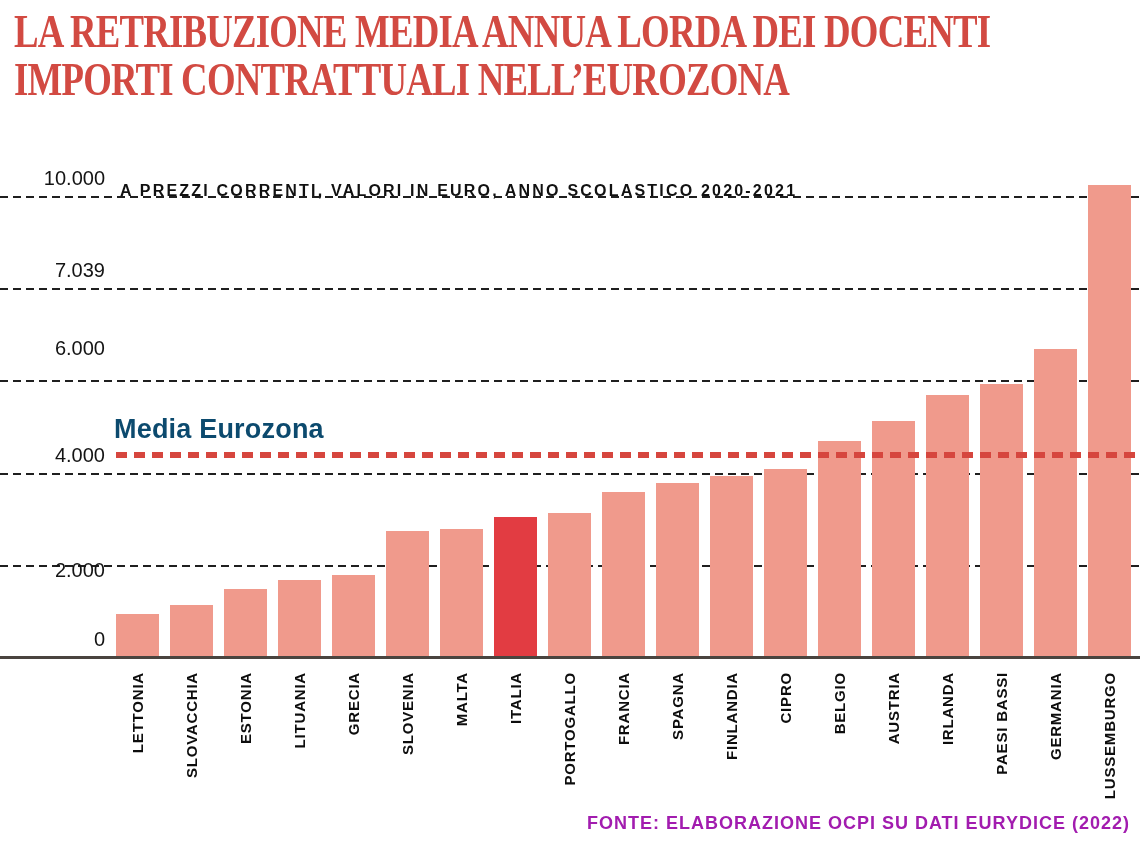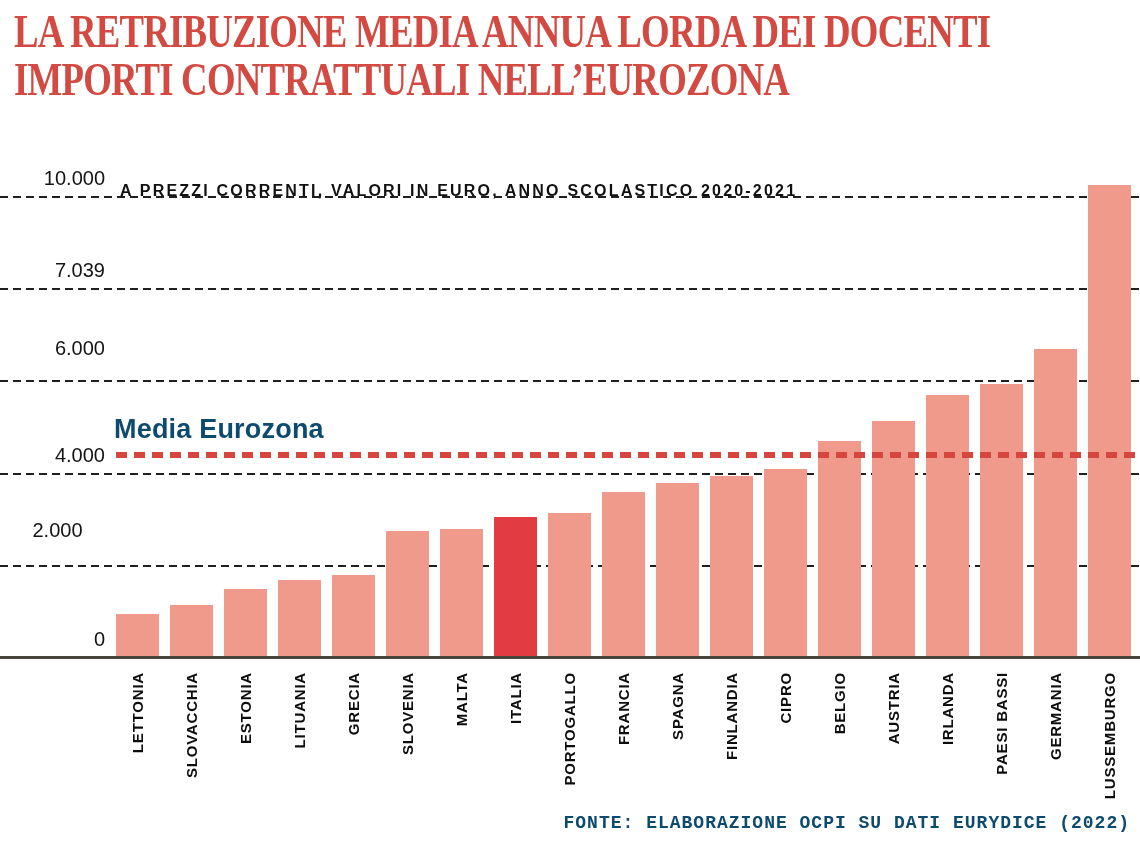"2.000" div.ytick { text-align: center -> none; top: 517px -> 557px }
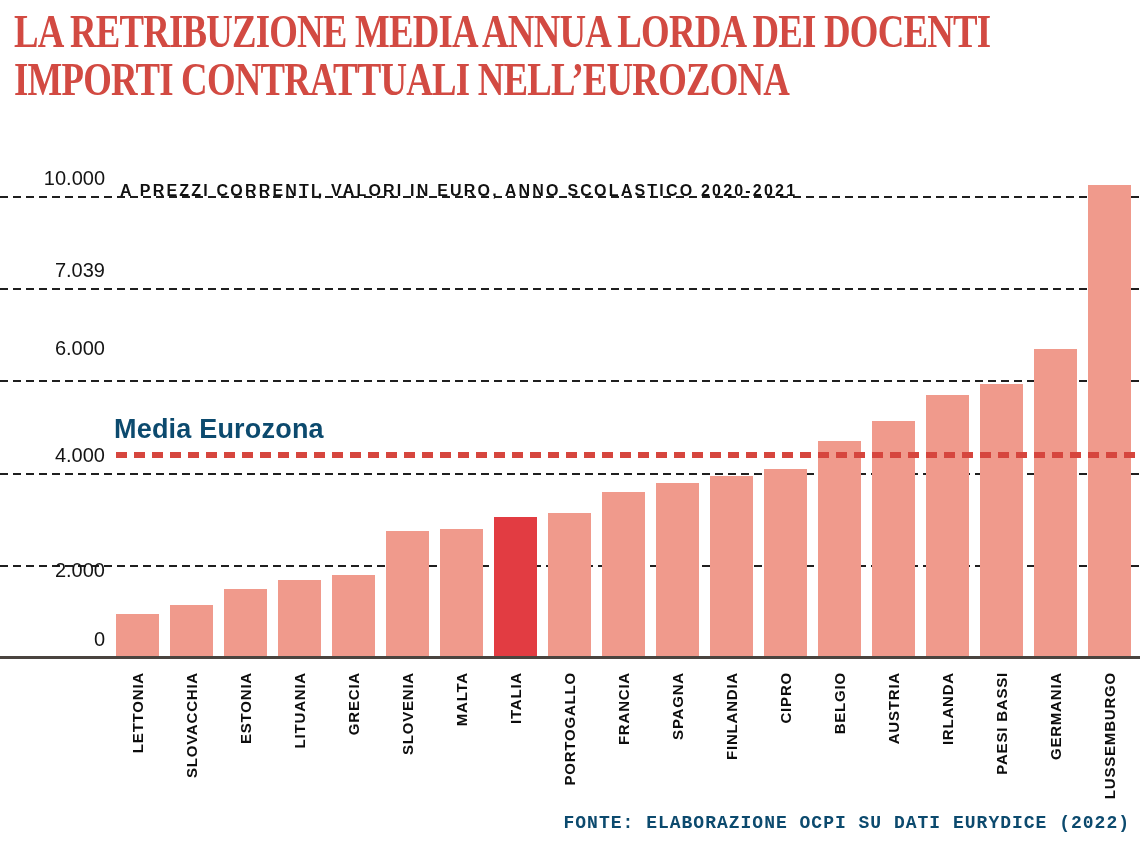"FONTE: ELABORAZIONE OCPI SU DATI" div.source { color: #0c4a6e -> #a21caf; font-family: Liberation Mono, monospace -> none }
